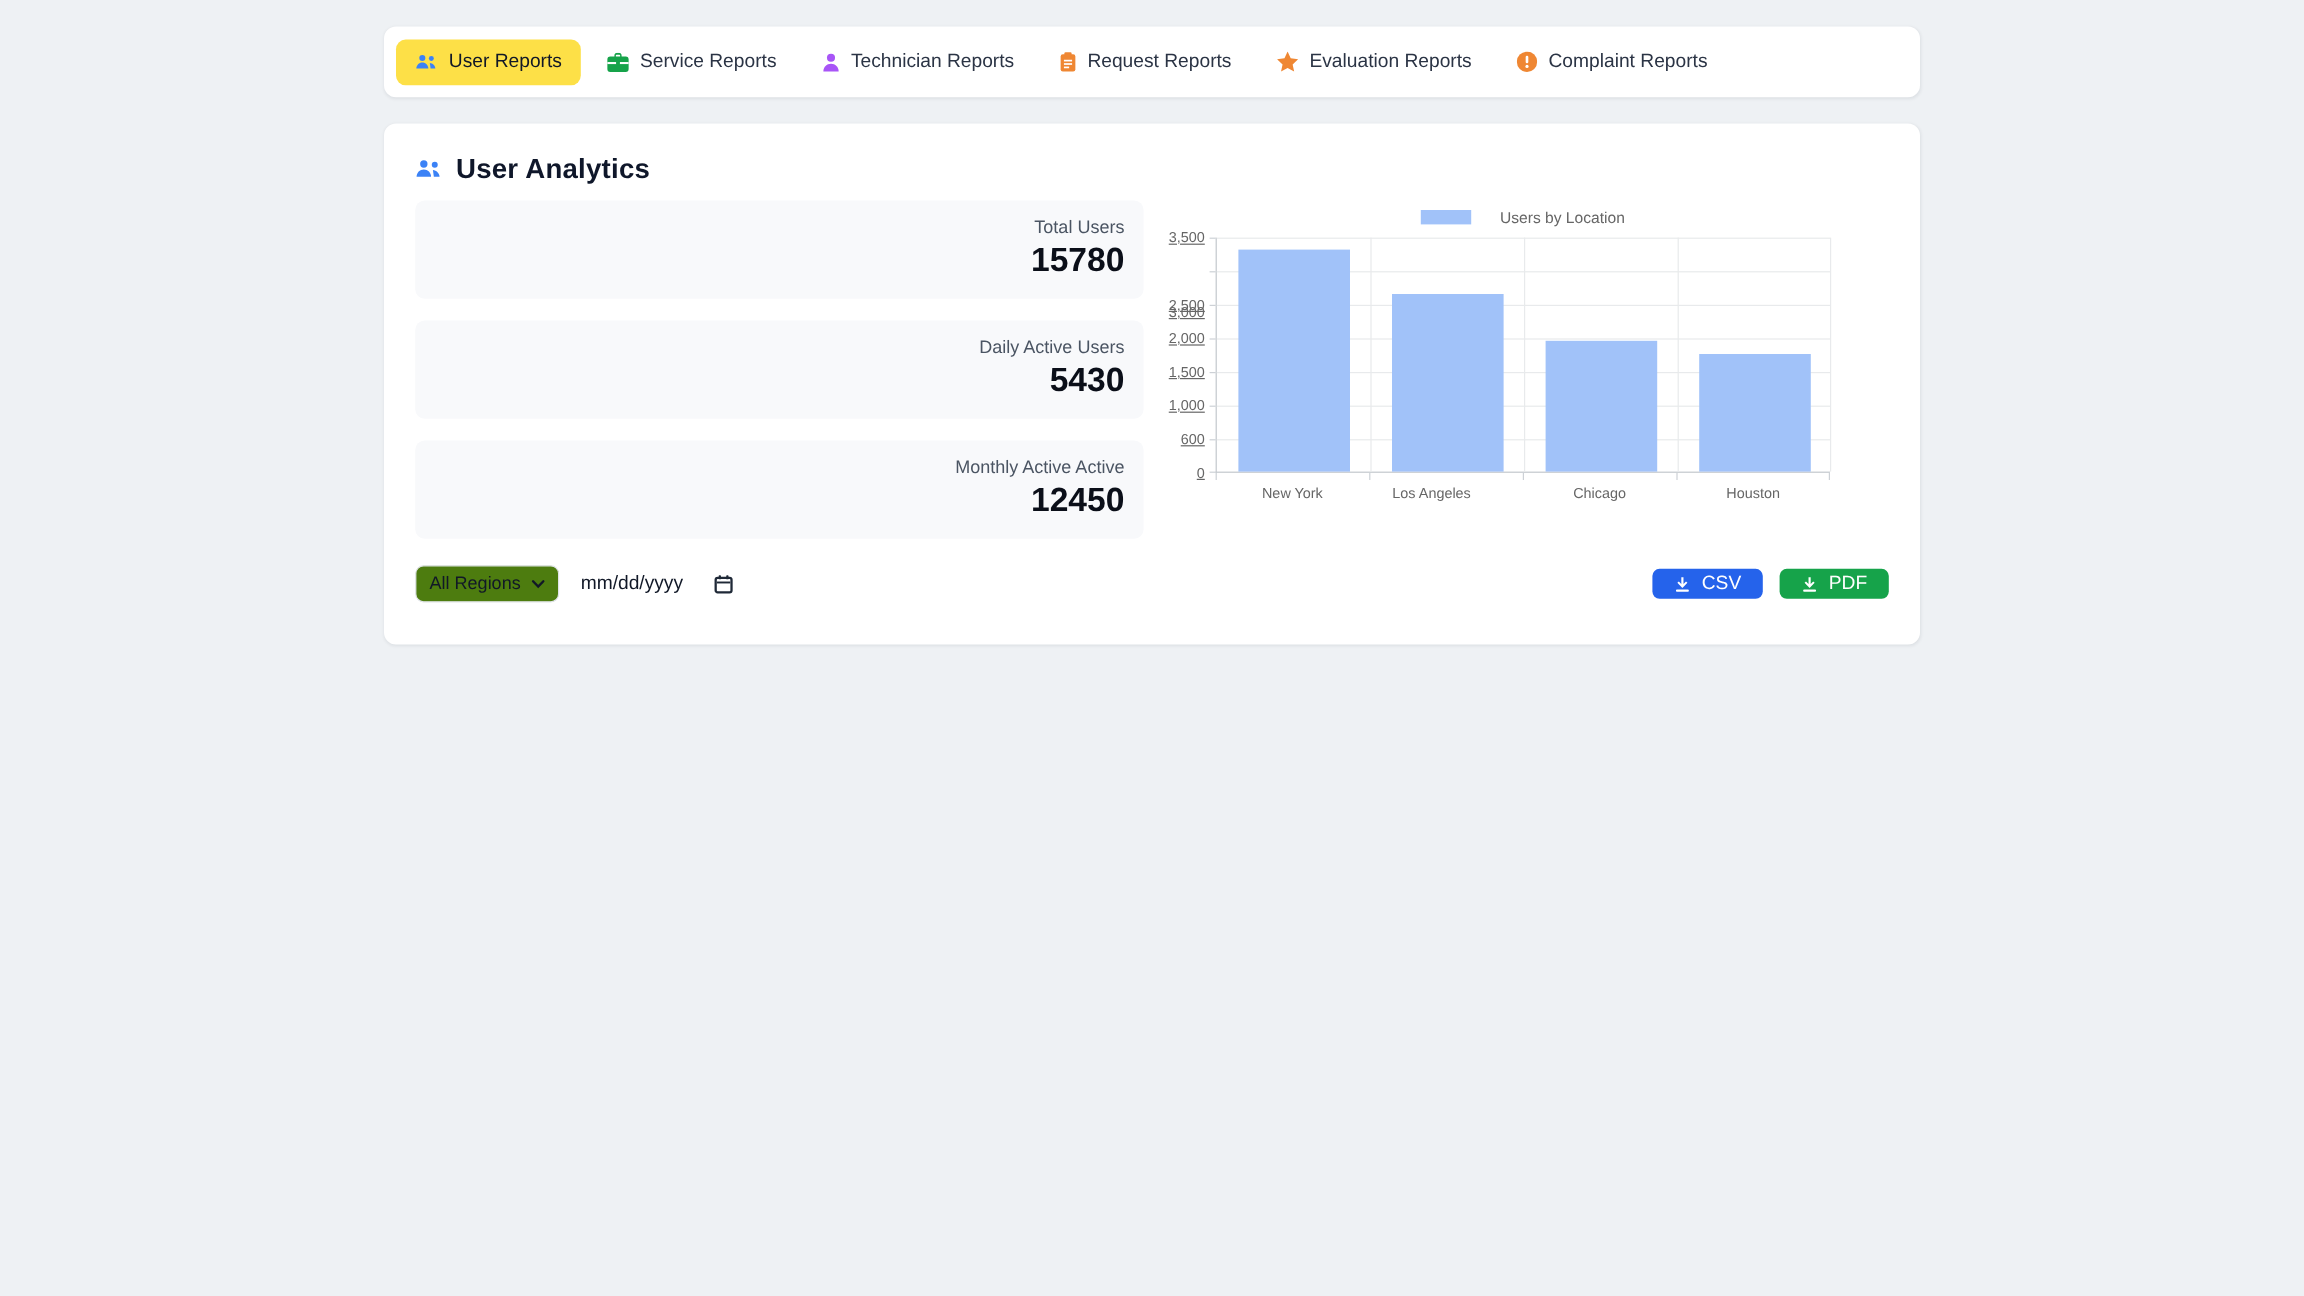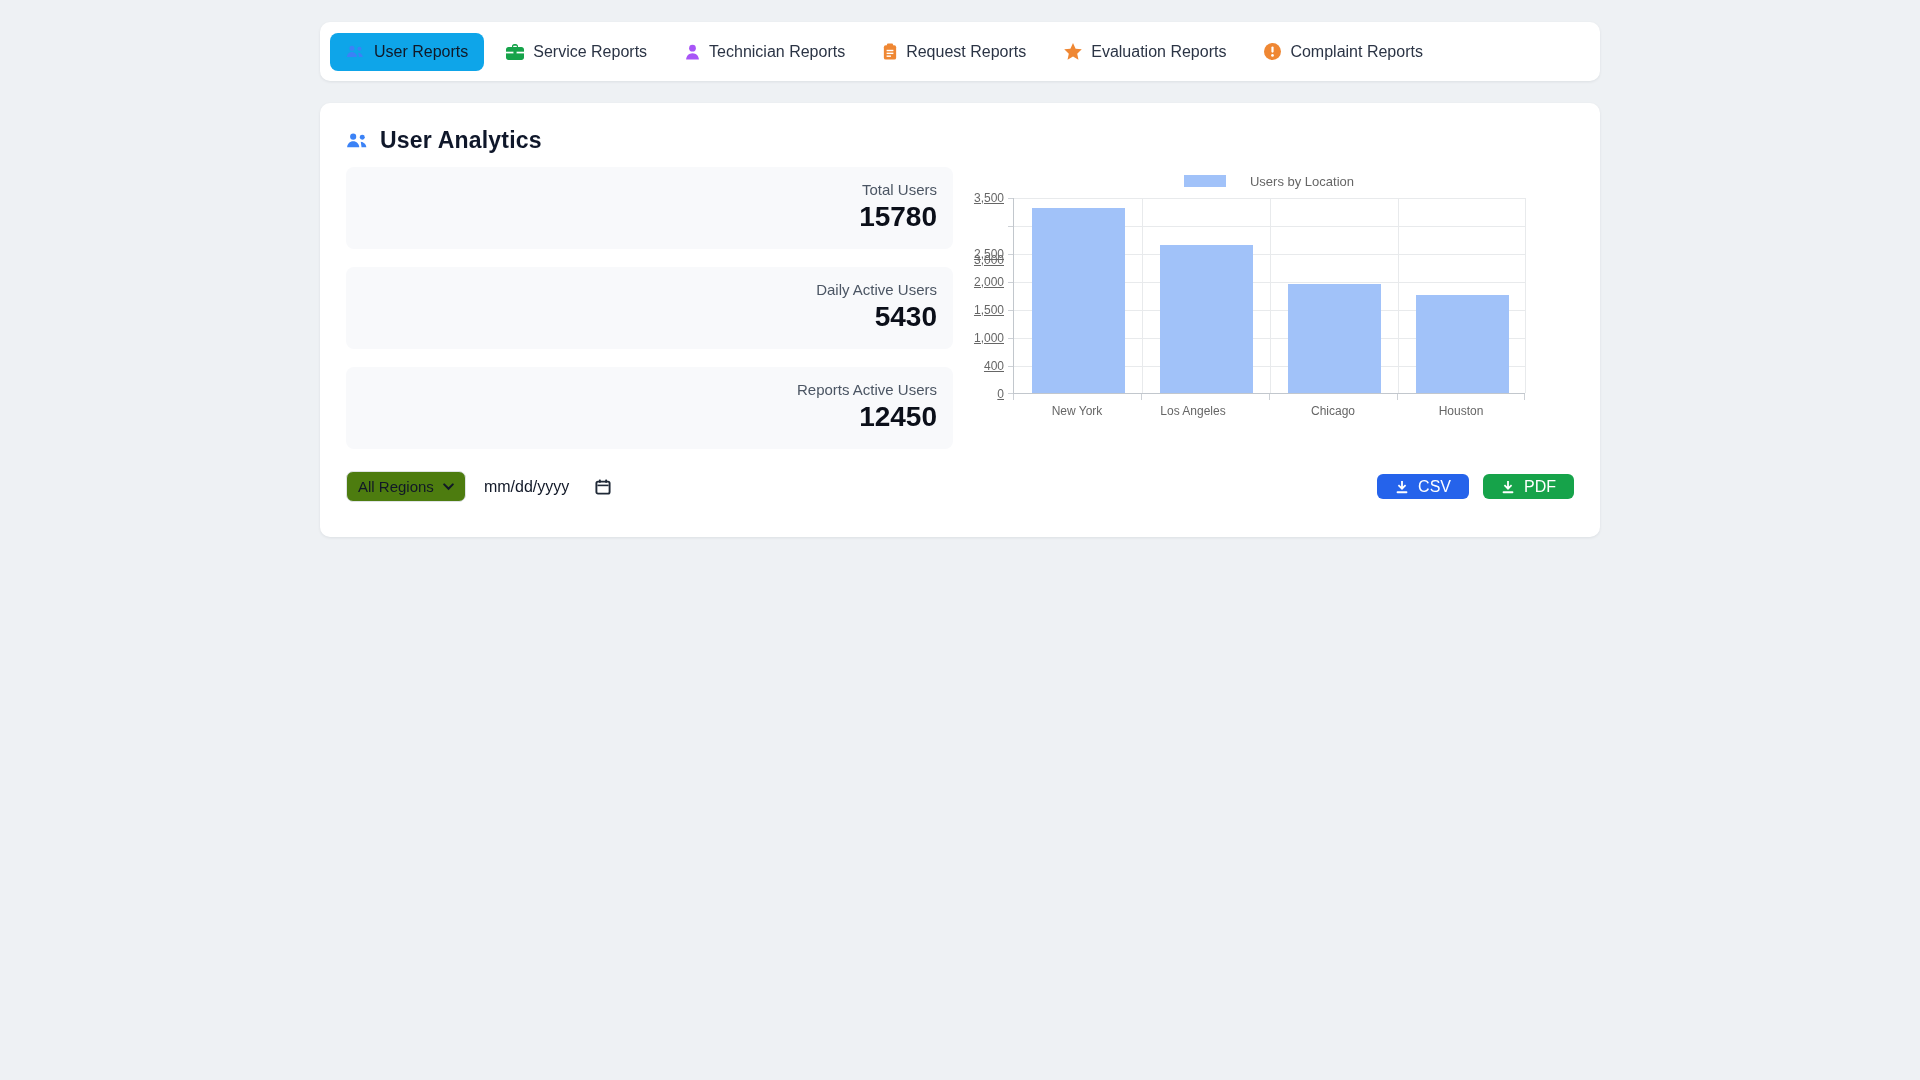"User Reports" .tab.active { background: #0ea5e9 -> #fde047 }
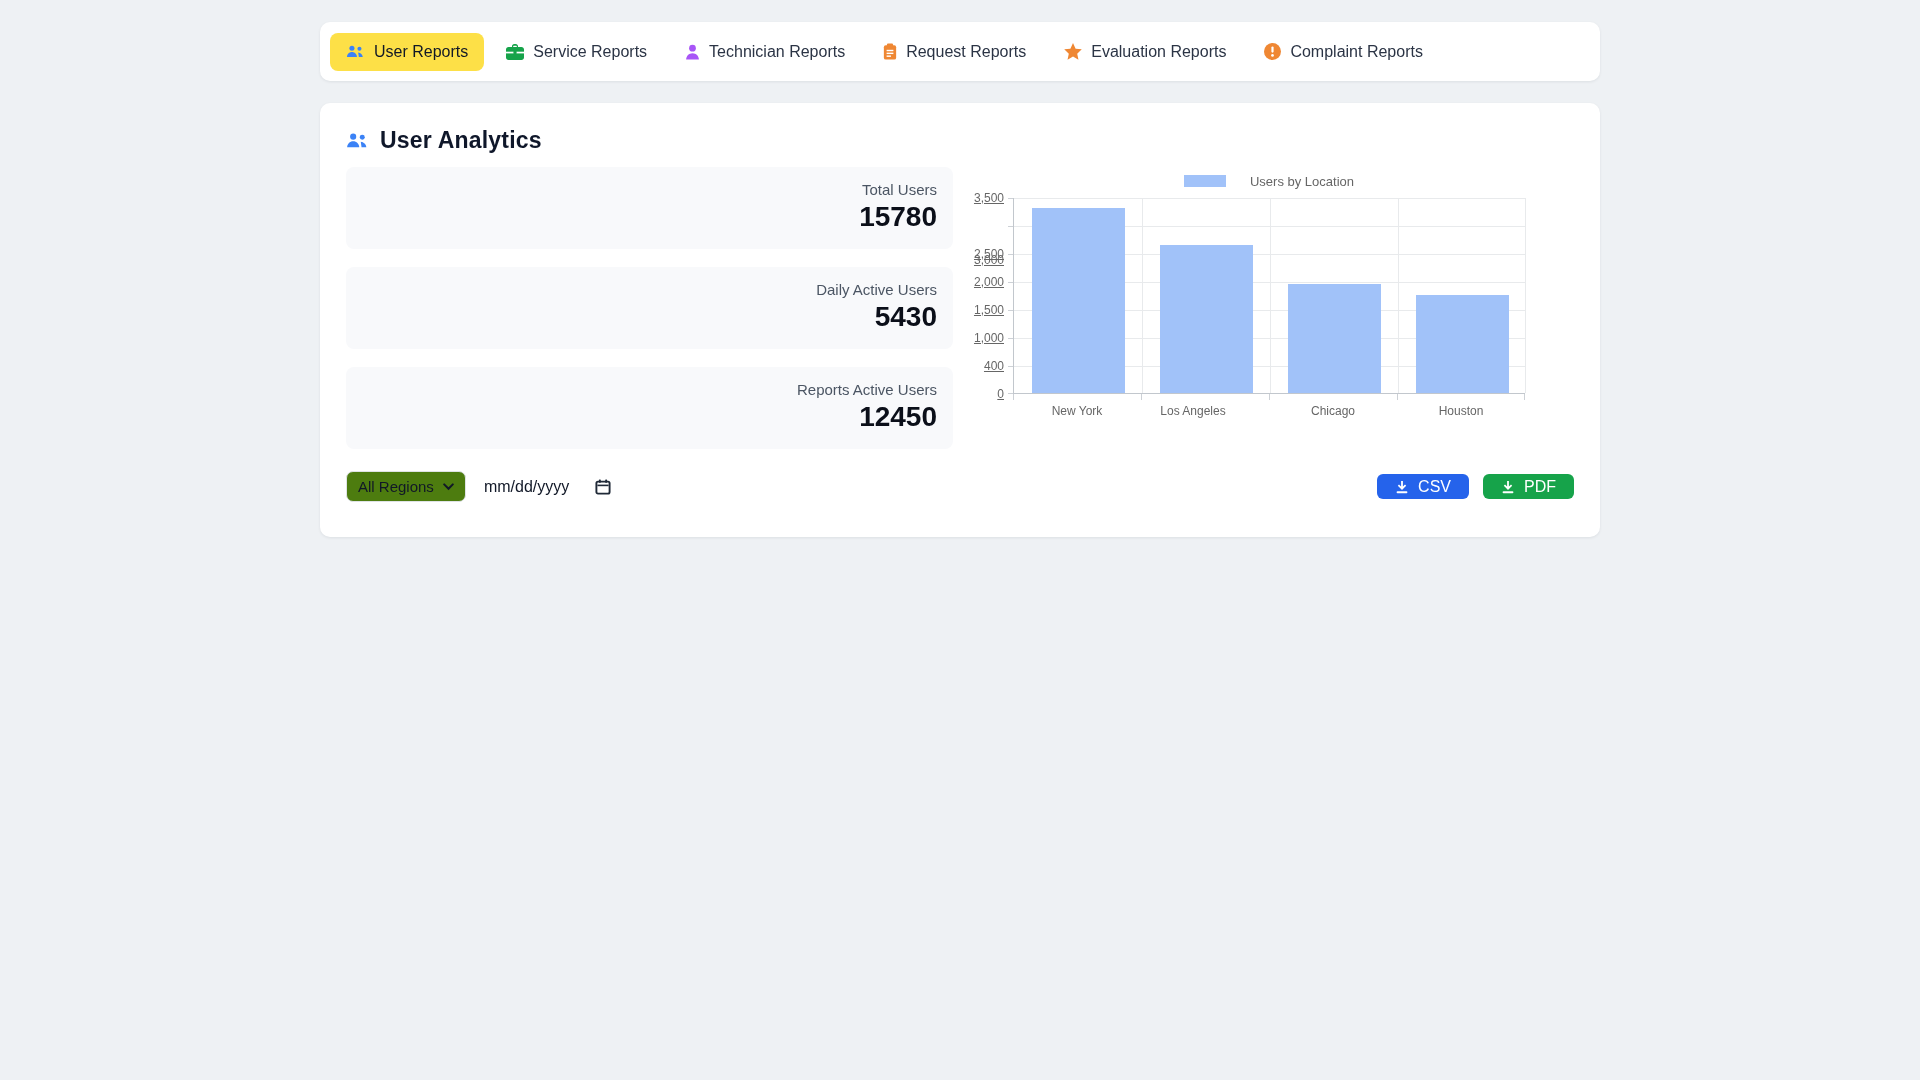"400" div.y-label { text: 400 -> 600 }
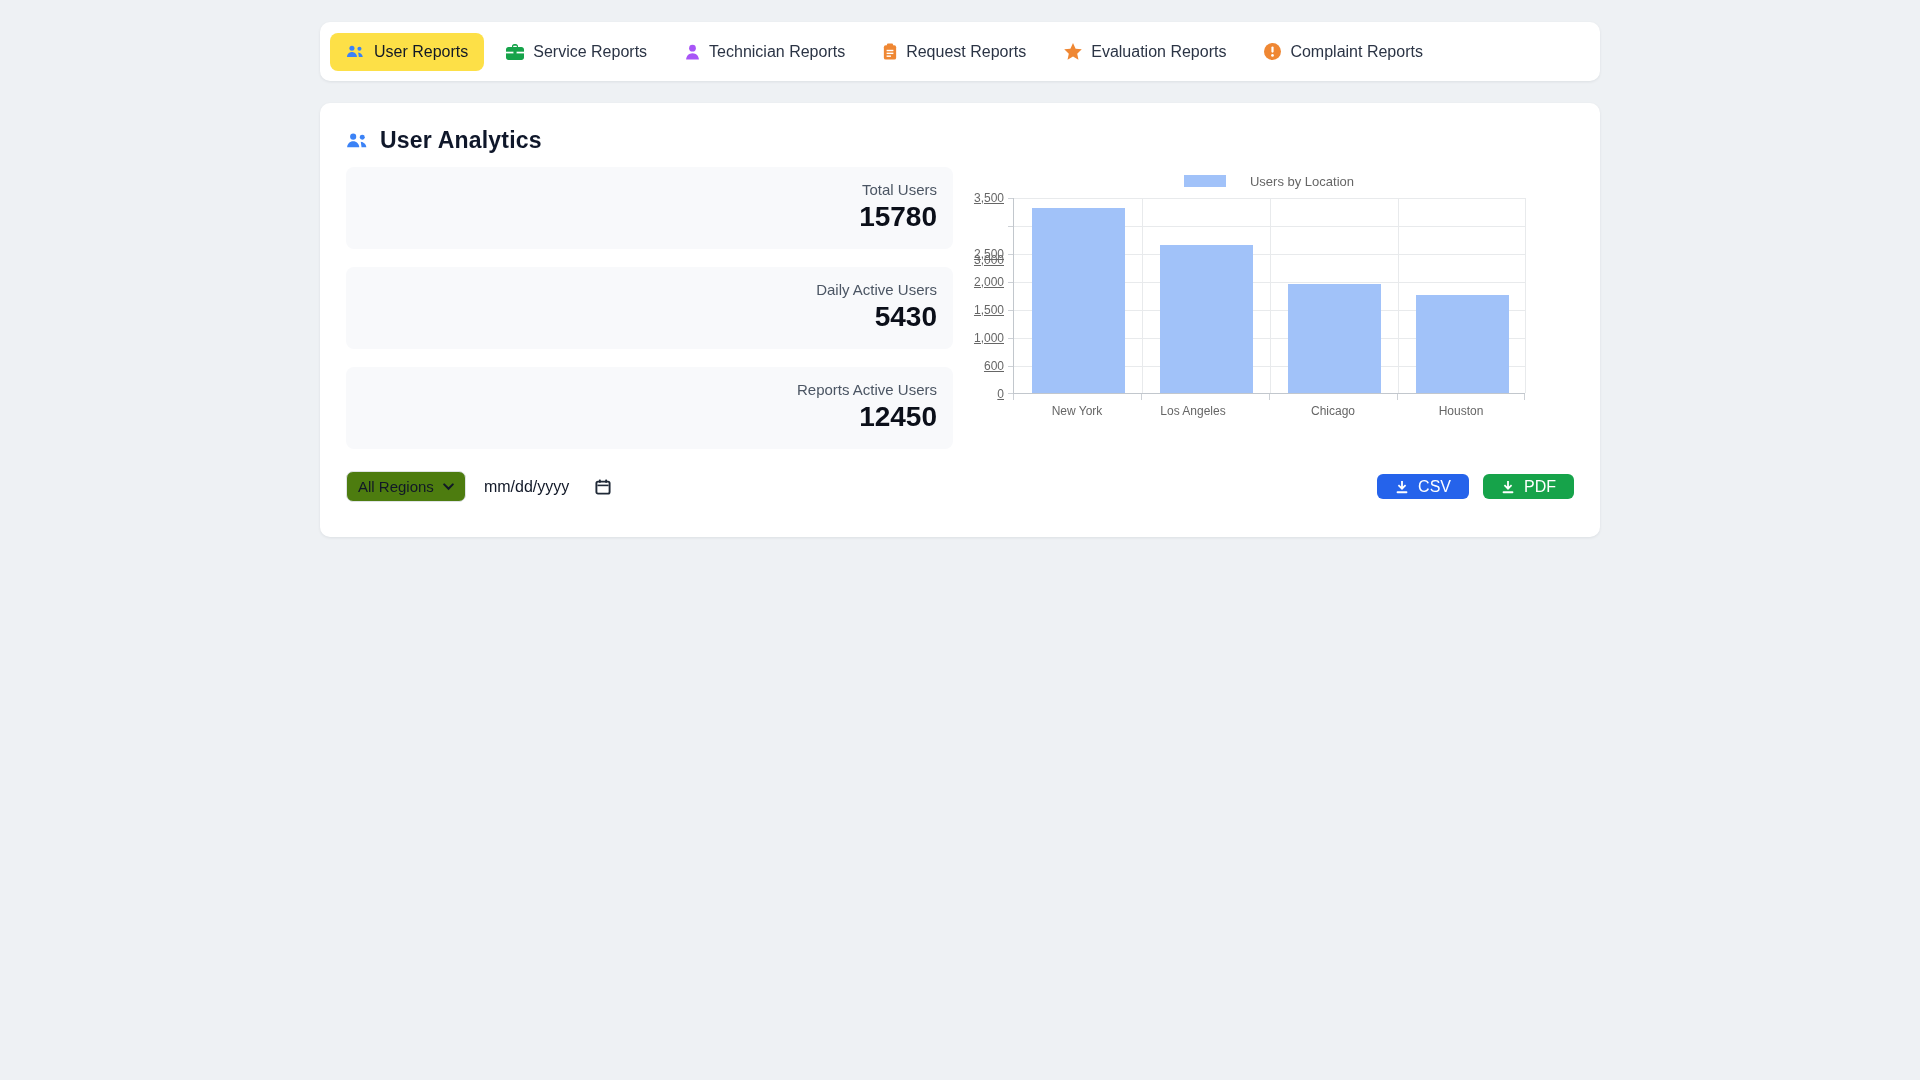"Reports Active Users" div.stat-label { text: Reports Active Users -> Monthly Active Active }
